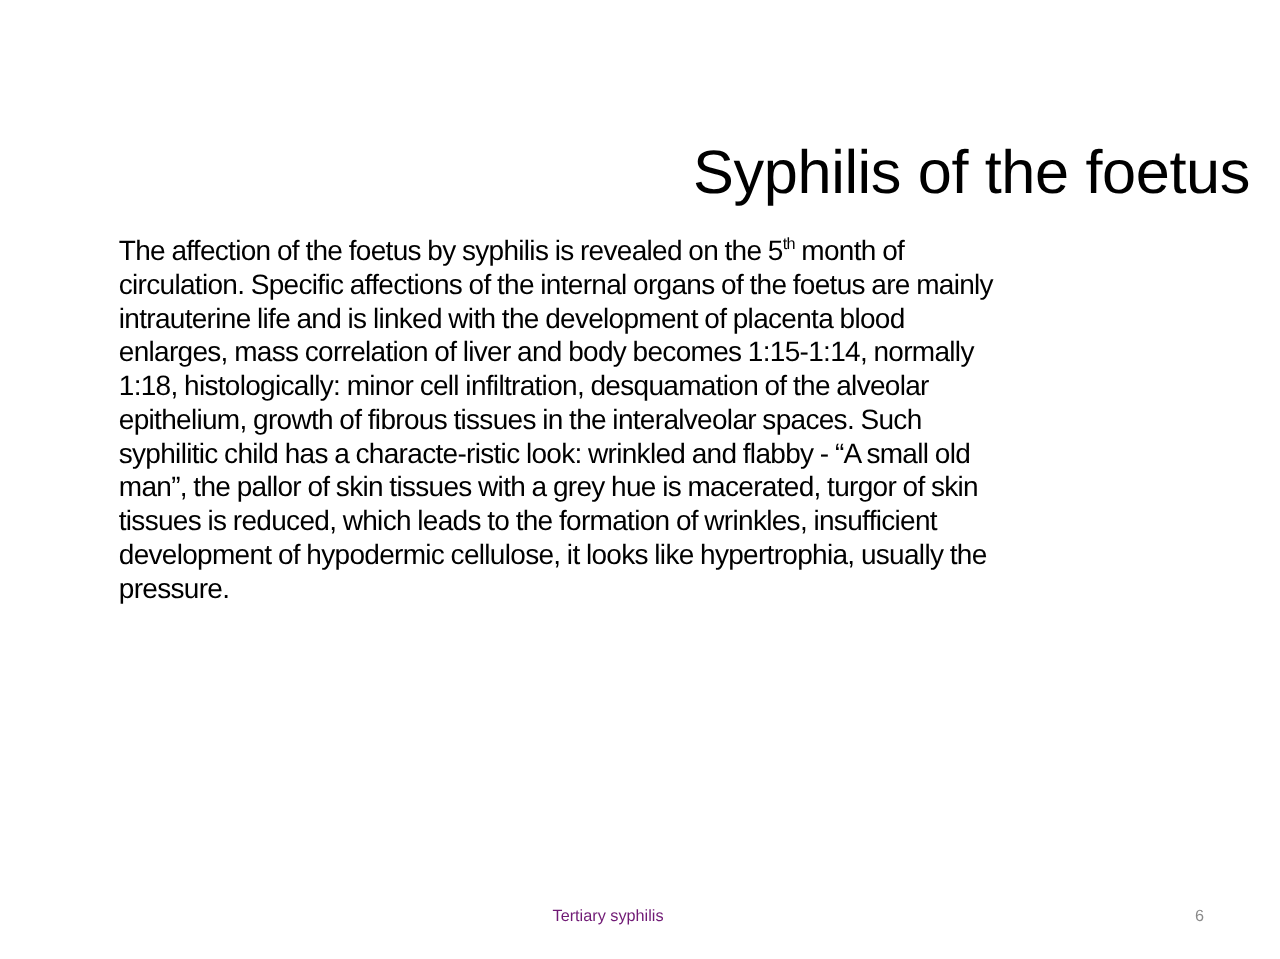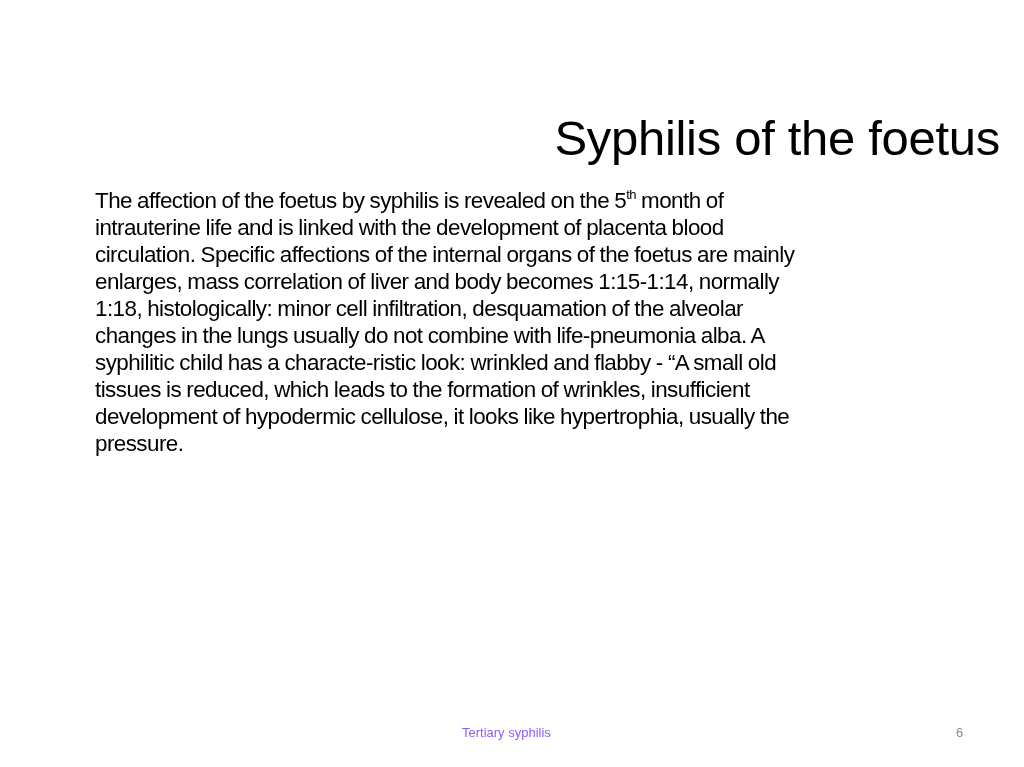"intrauterine life and is linked" span.line { order: before "circulation. Specific affections of the" -> after "circulation. Specific affections of the" }
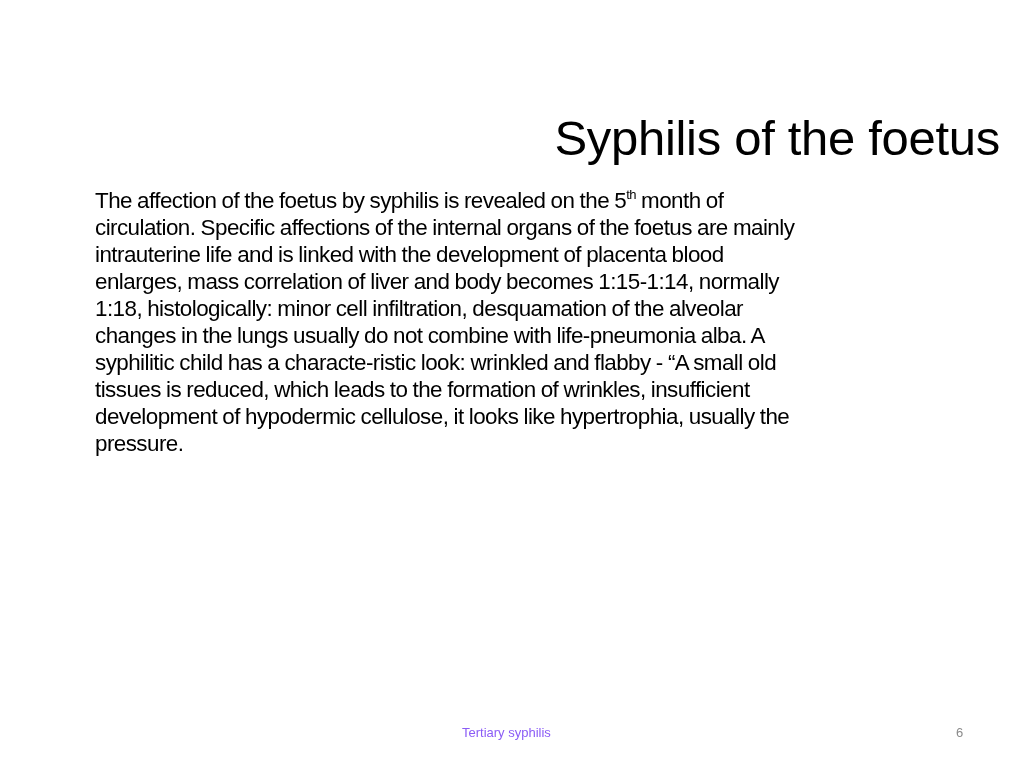"epithelium, growth of fibrous tissues" span.line { html: none -> <span>epithelium, growth of fibrous tissues in the interalveolar spaces. Such</span> }
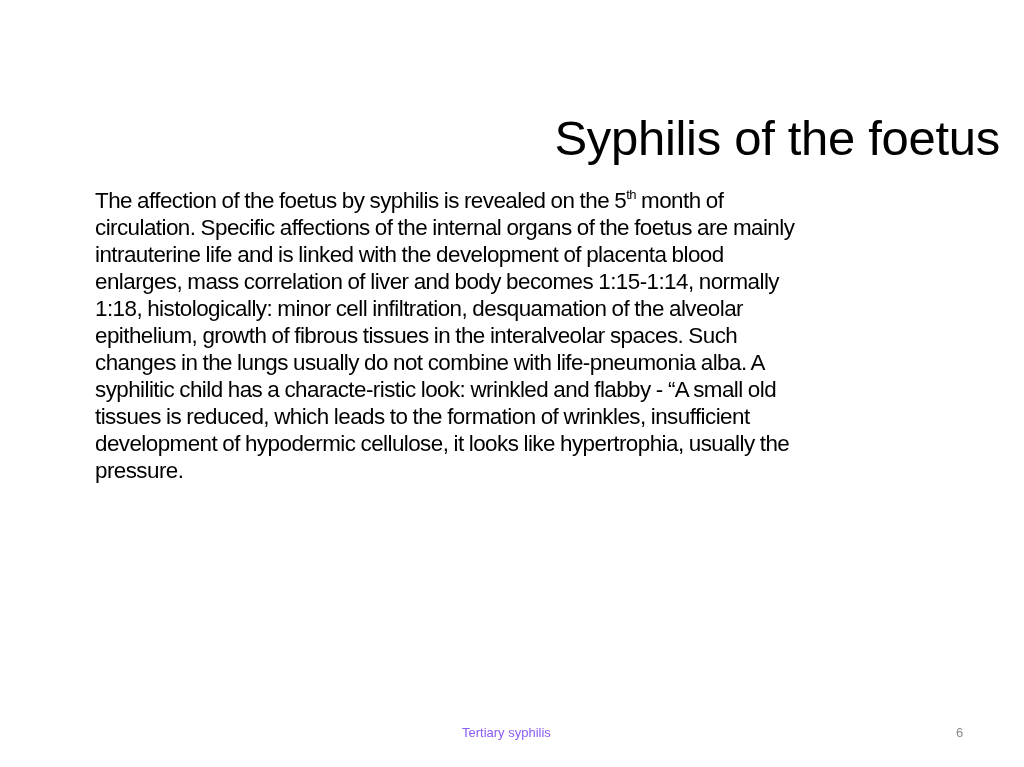"changes in the lungs usually" span.line { html: <span>changes in the lungs usually do not combine with life-pneumonia alba. A</span> -> none }
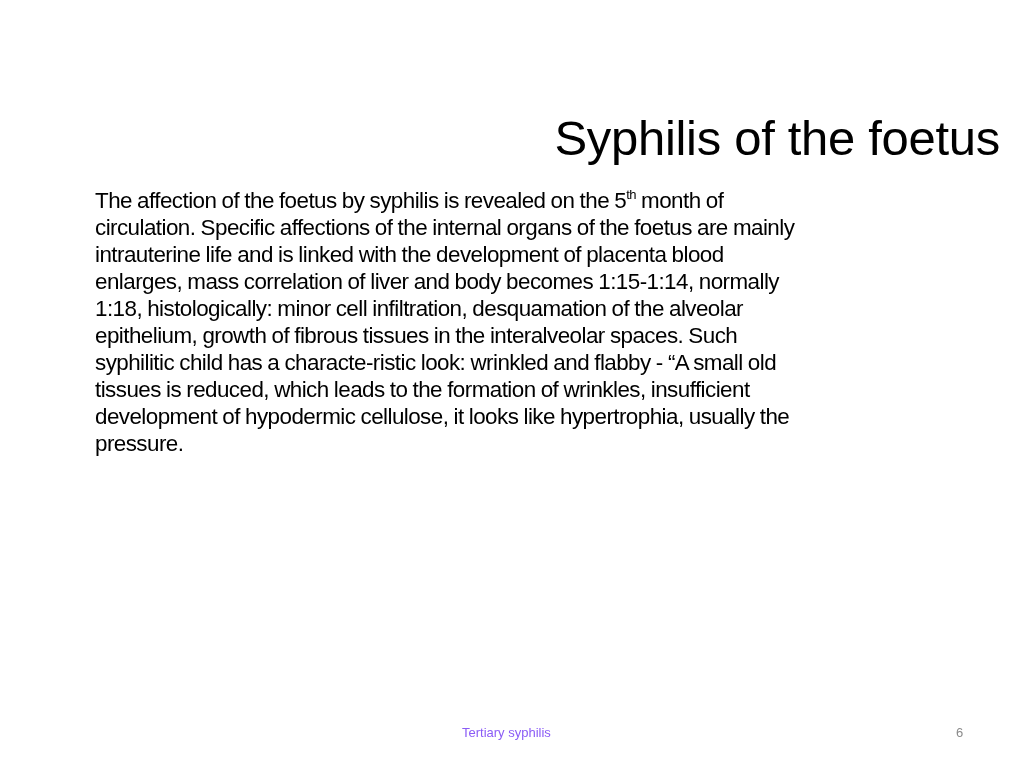"man”, the pallor of skin" span.line { html: none -> <span>man”, the pallor of skin tissues with a grey hue is macerated, turgor of skin</span> }
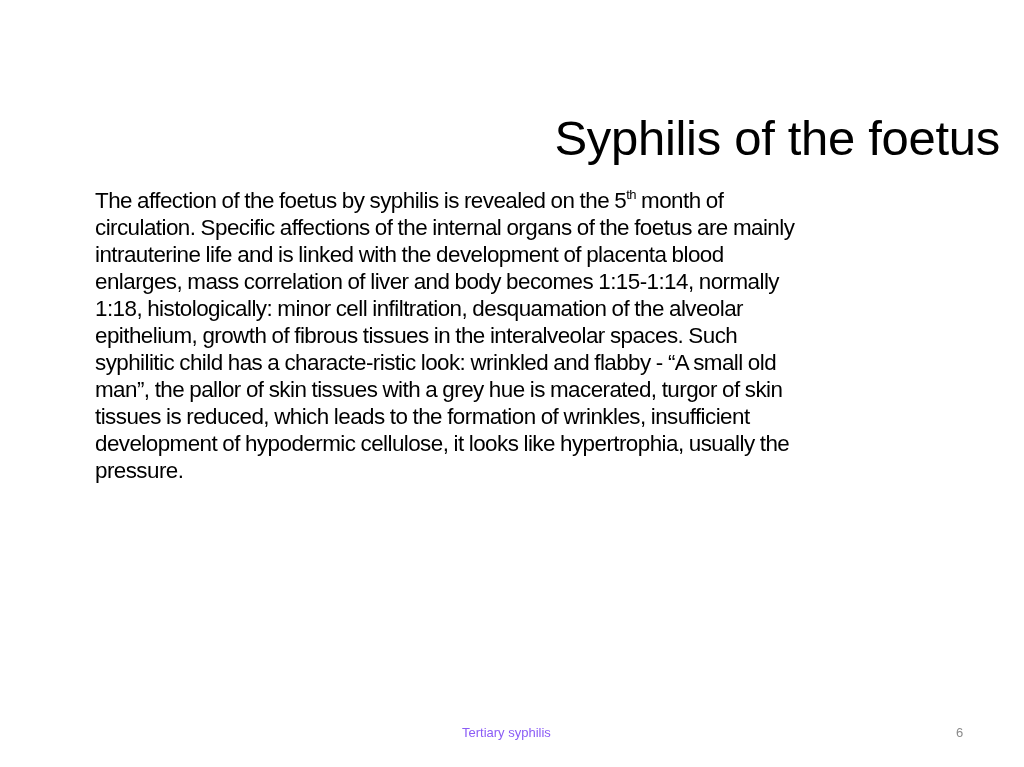"Tertiary syphilis" .footer-center { color: #8b5cf6 -> #701a75; left: 462px -> 442px }
